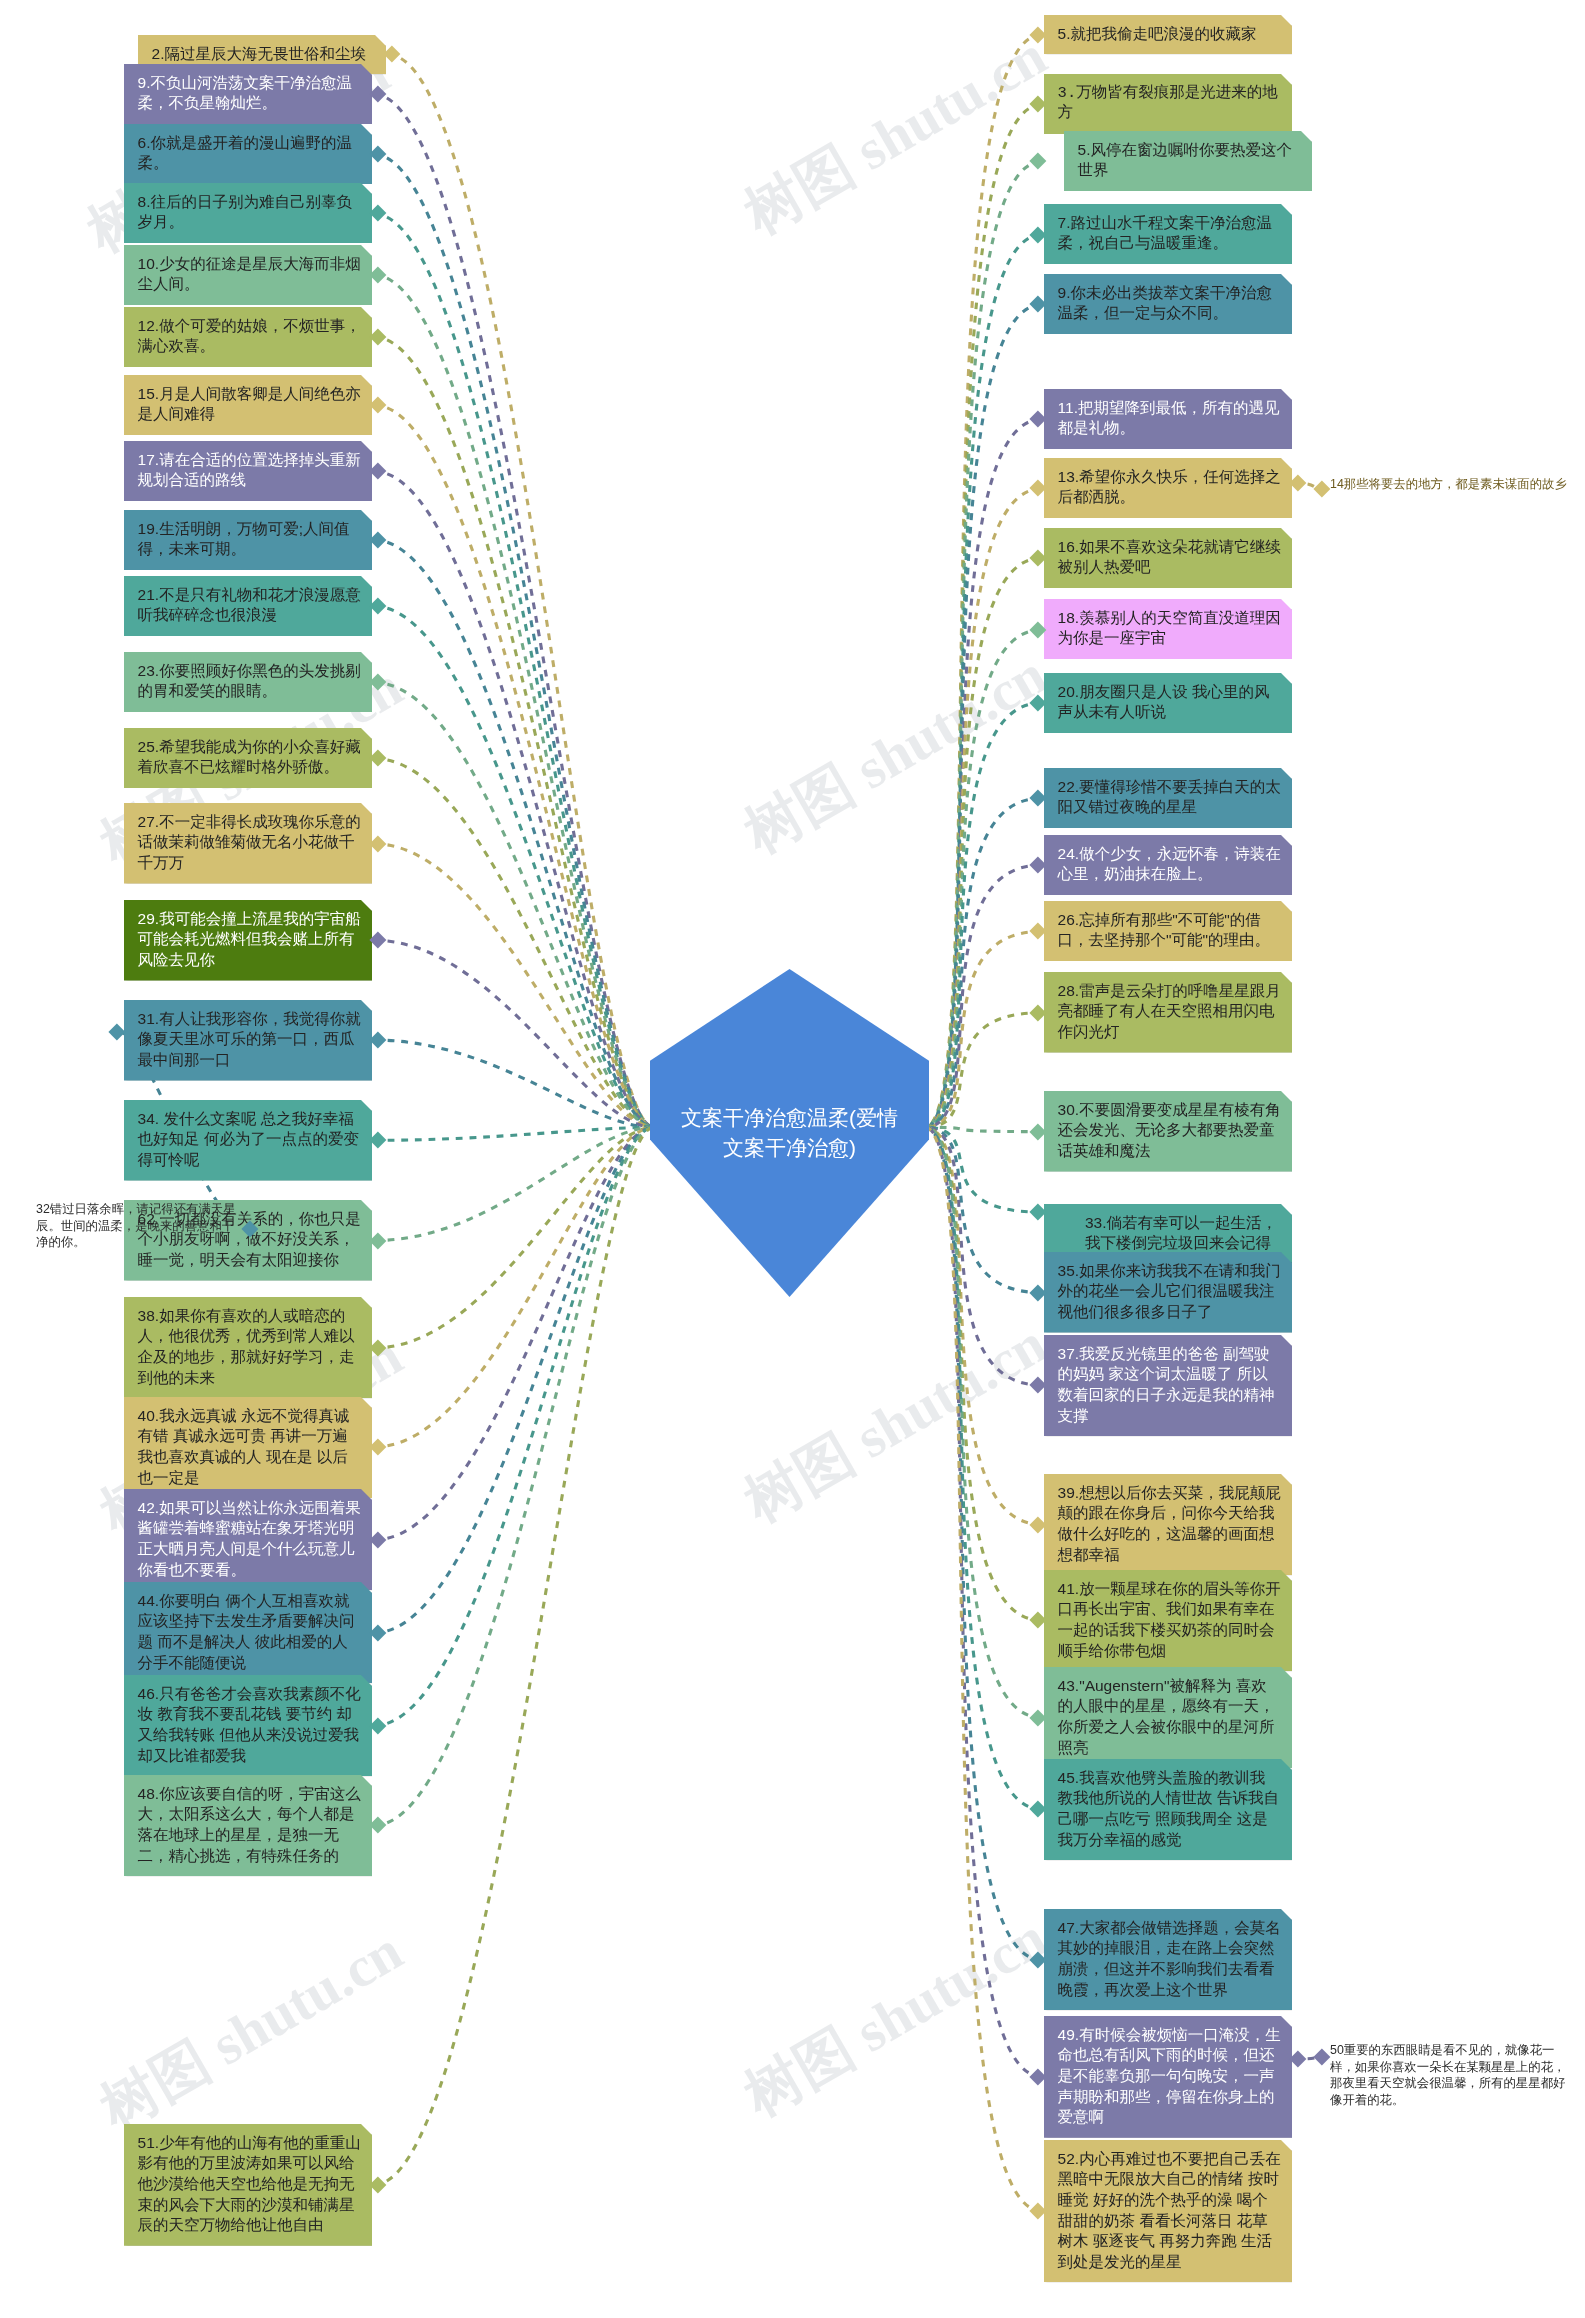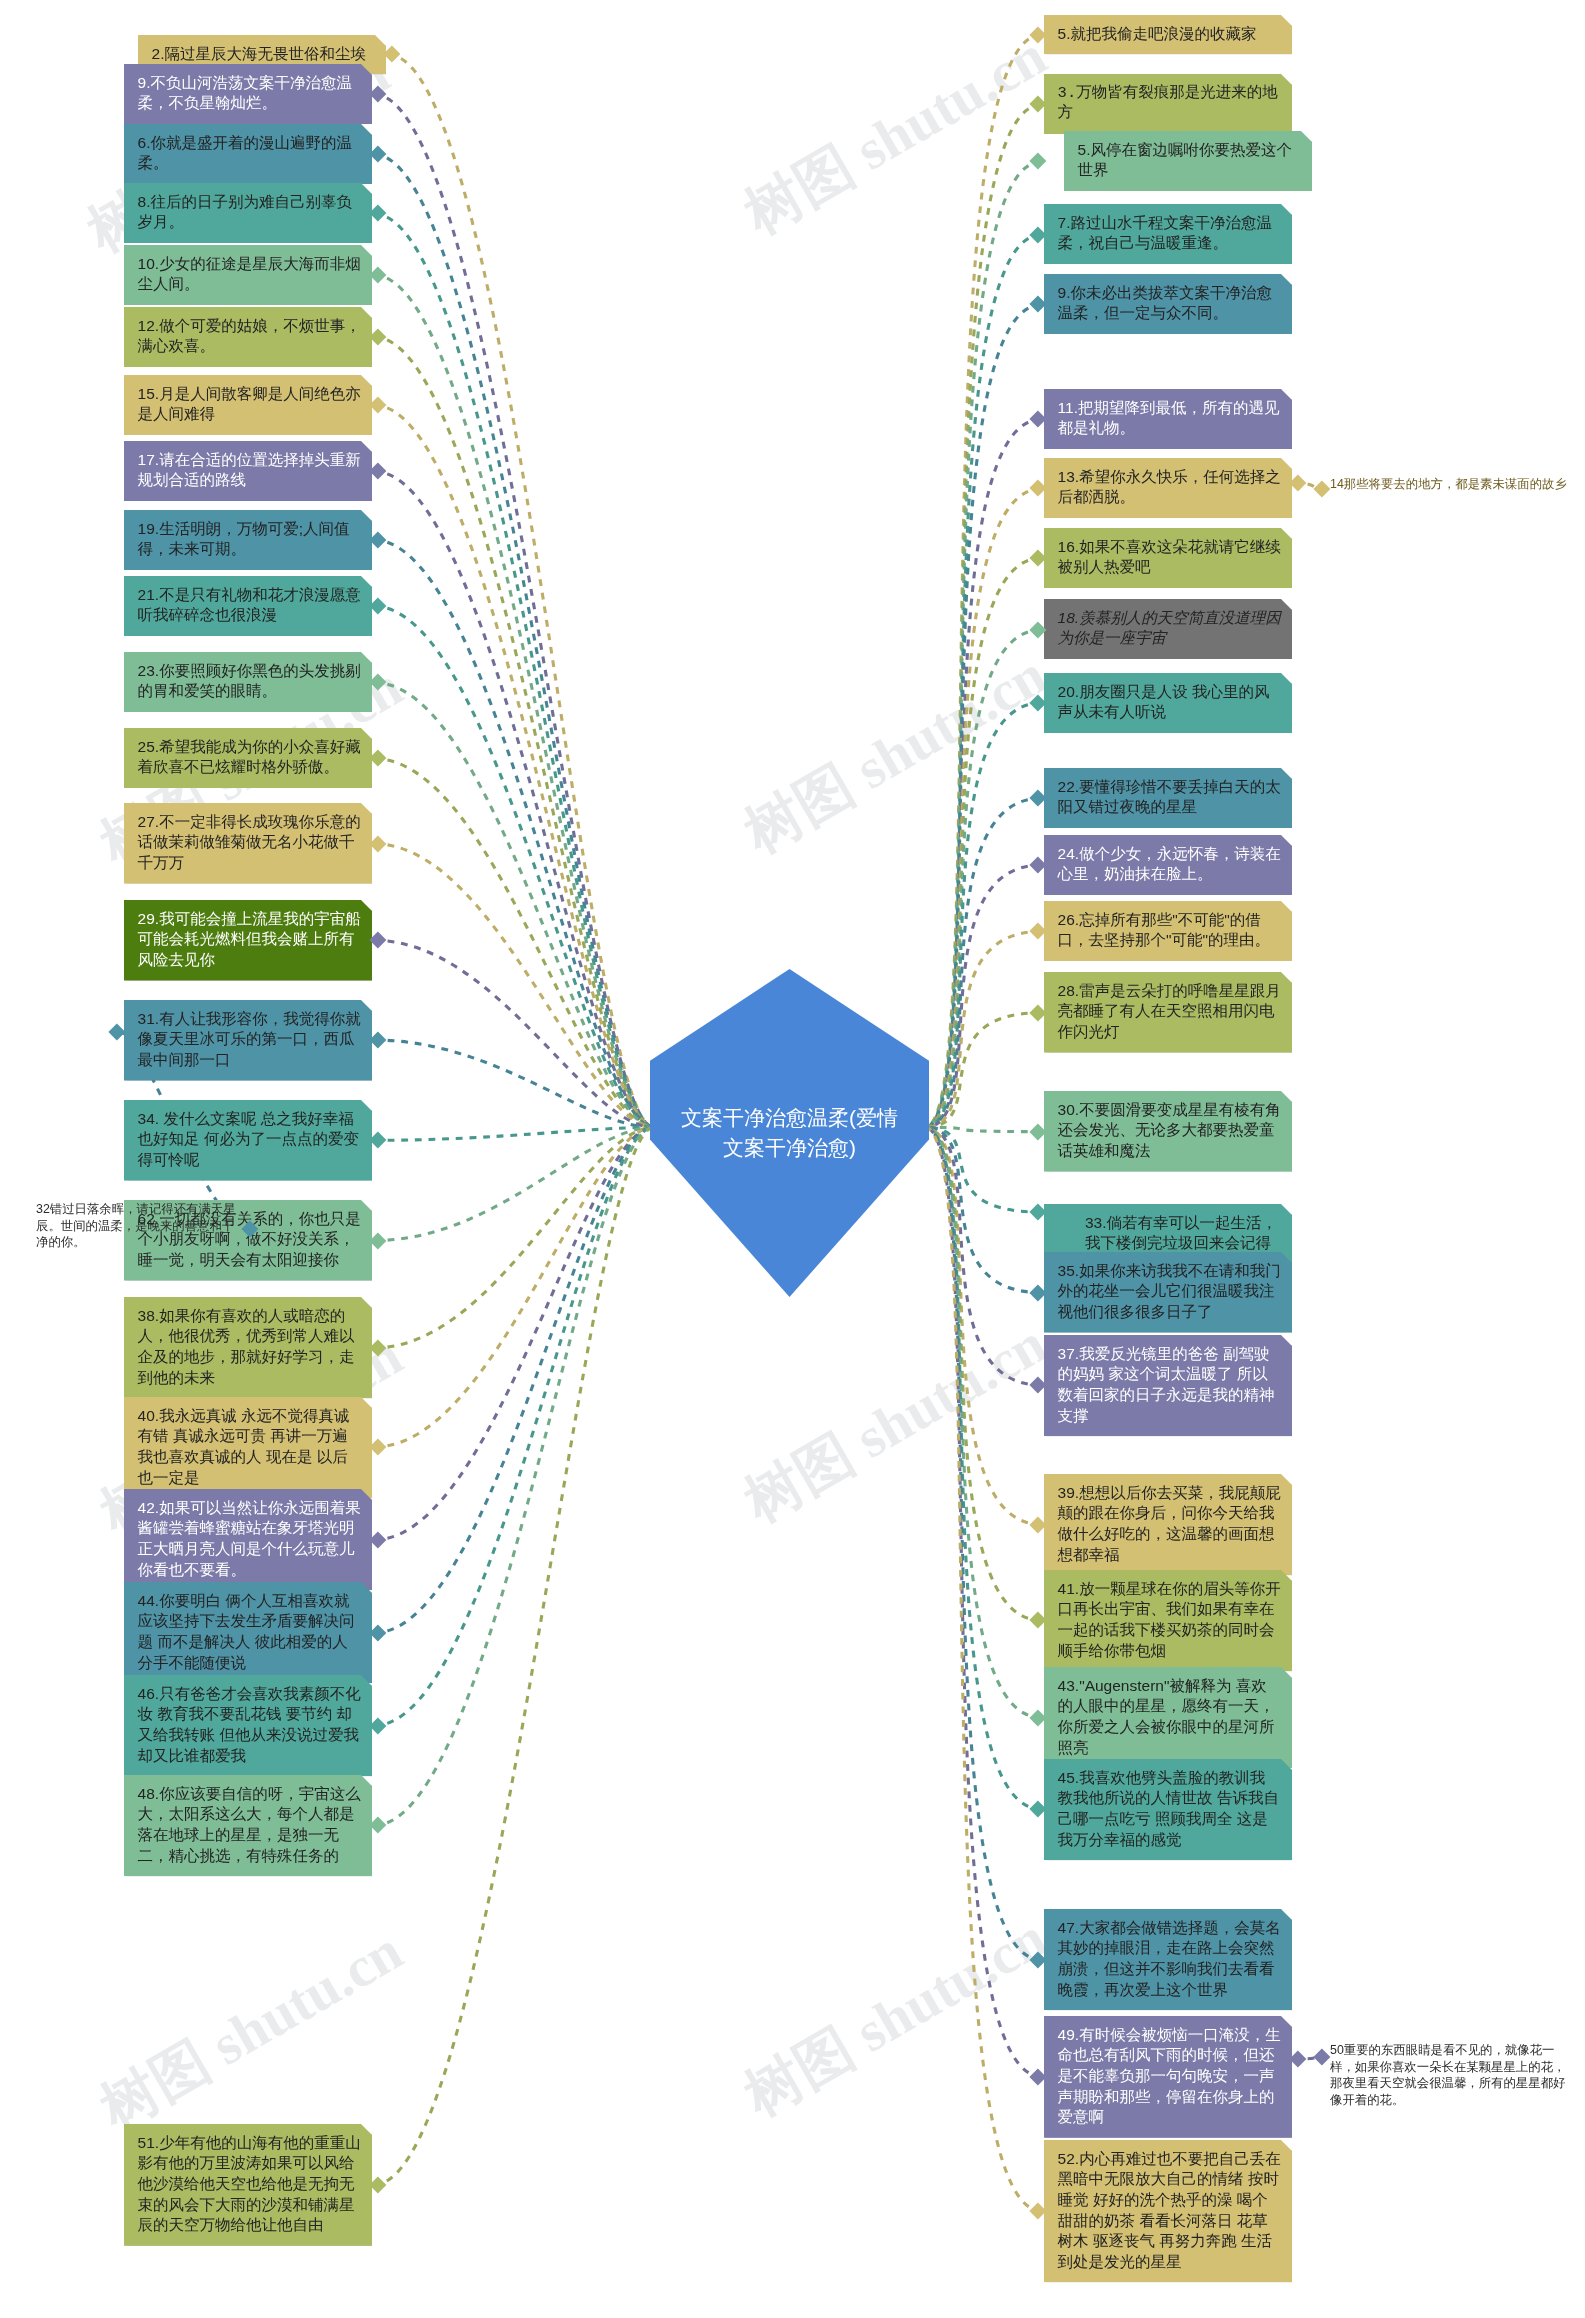"18.羡慕别人的天空简直没道理因为你是一座宇宙" div.node { background: #737373 -> #f0abfc; font-style: italic -> none }
